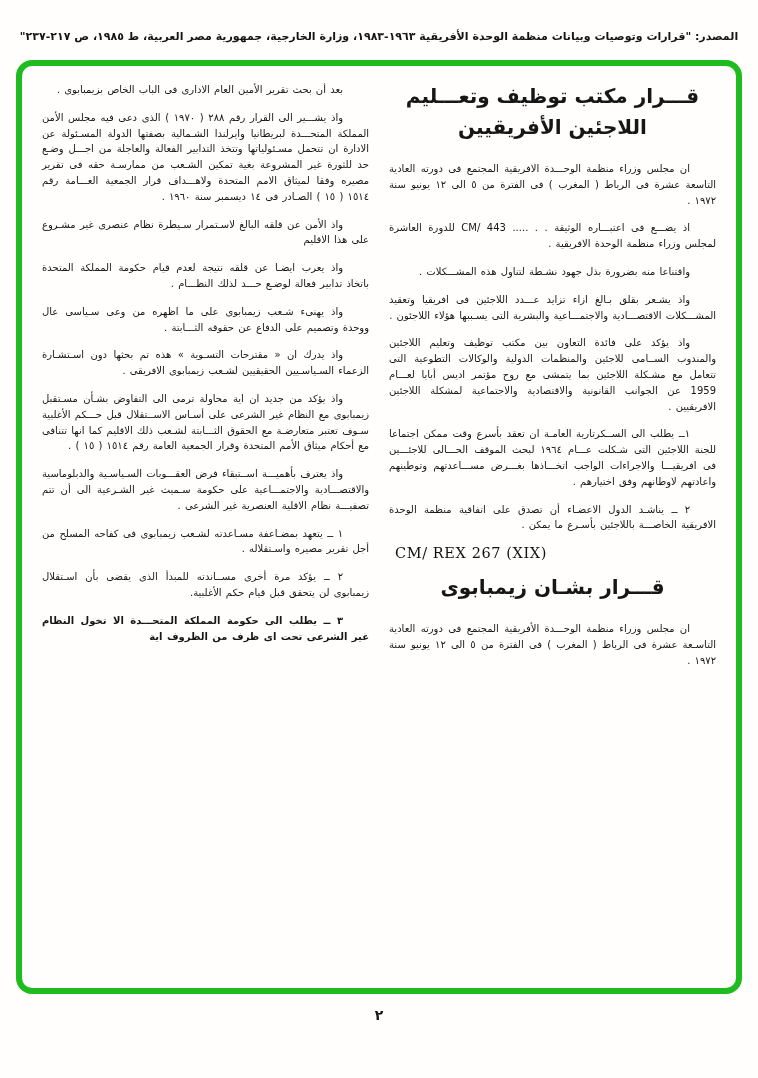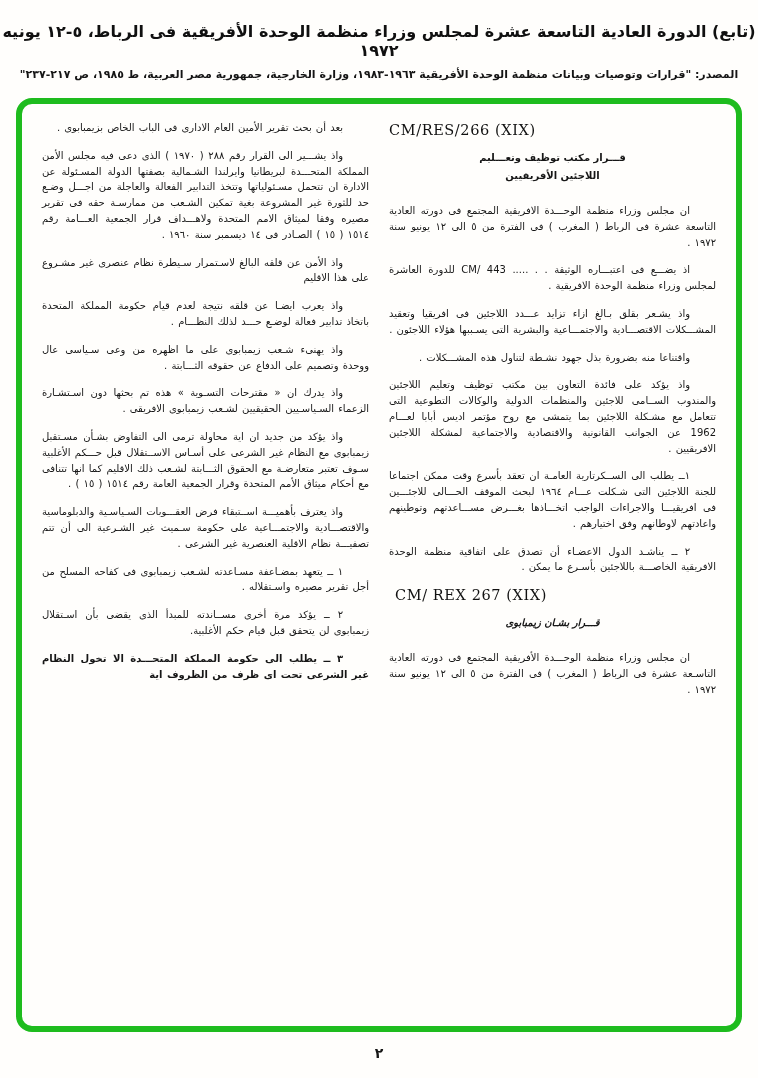"(تابع) الدورة العادية التاسعة عشرة" div.header-title { html: <div>(تابع) الدورة العادية التاسعة عشرة لمجلس وزراء منظمة الوحدة الأفريقية فى الرباط، ٥-١٢ يونيه ١٩٧٢</div> -> none }
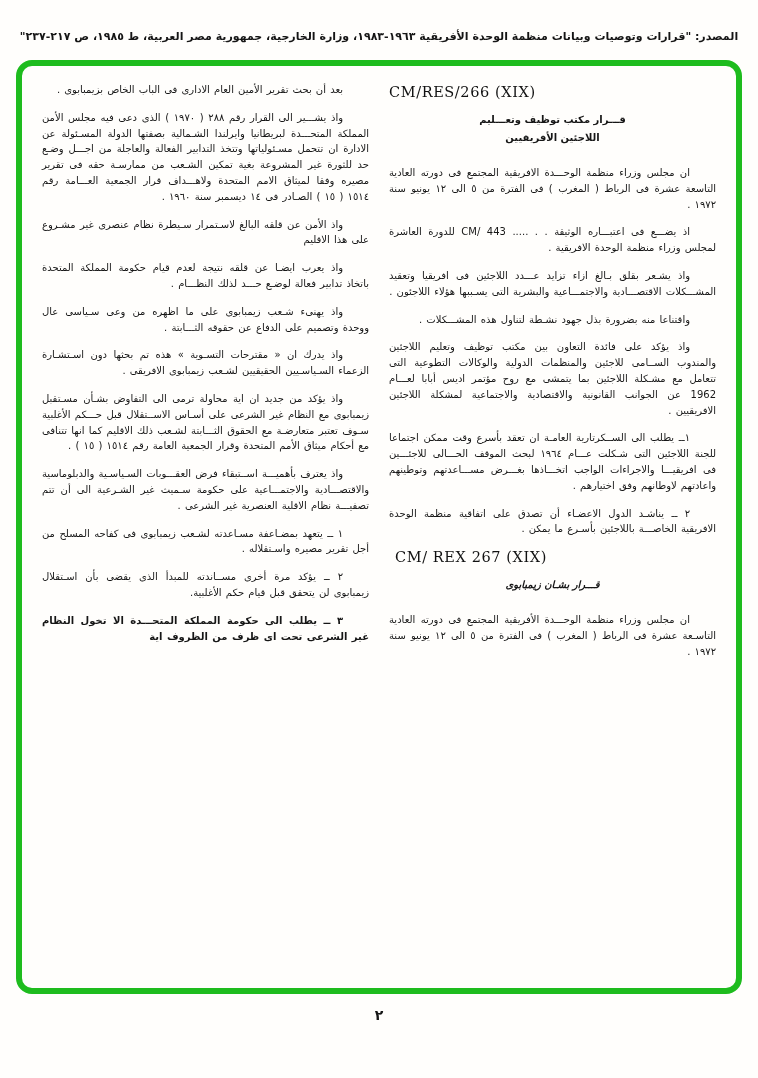"CM/RES/266 (XIX)" div.code { html: <div>CM/RES/266 (XIX)</div> -> none }
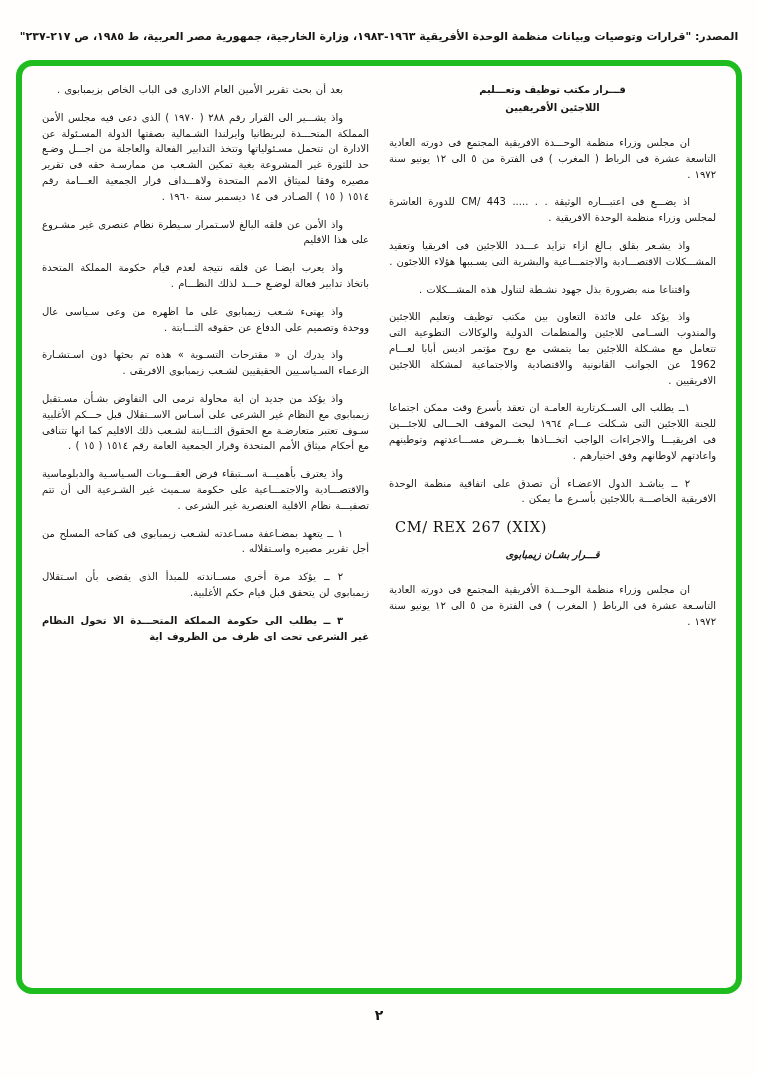"قـــرار مكتب توظيف وتعـــليم" .title { font-size: 10px -> 20px }
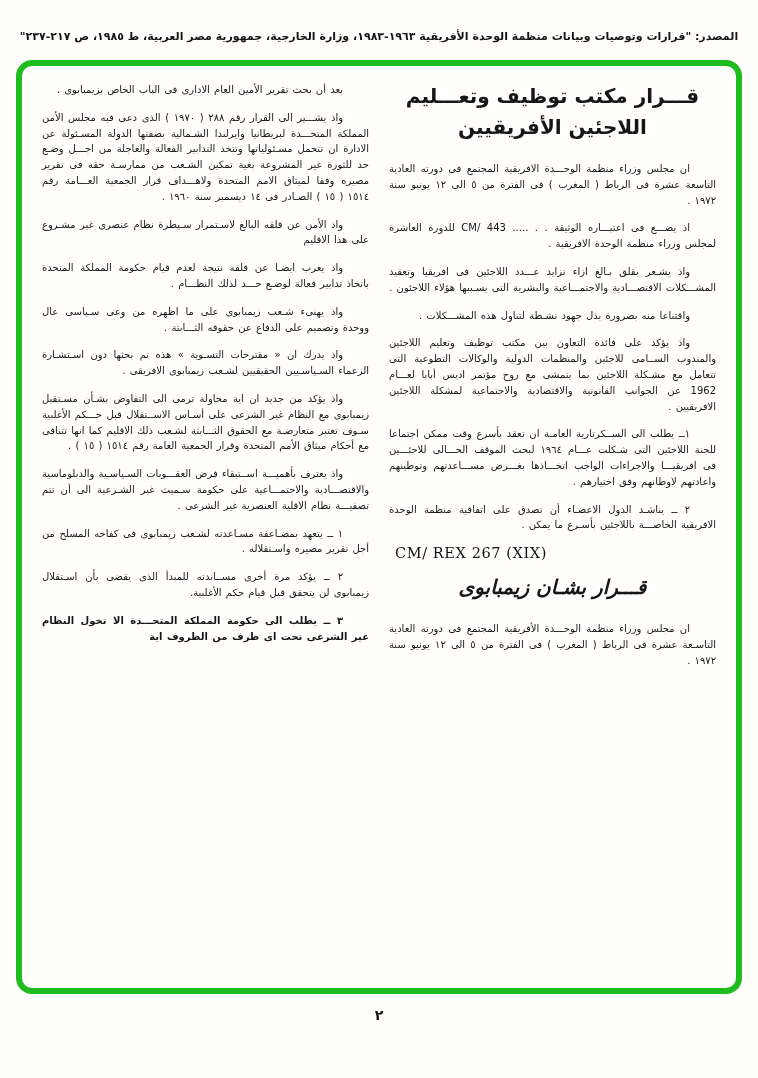"واذ يشـعر بقلق بـالغ ازاء" p.para { order: before "واقتناعا منه بضرورة بذل جهود" -> after "واقتناعا منه بضرورة بذل جهود" }
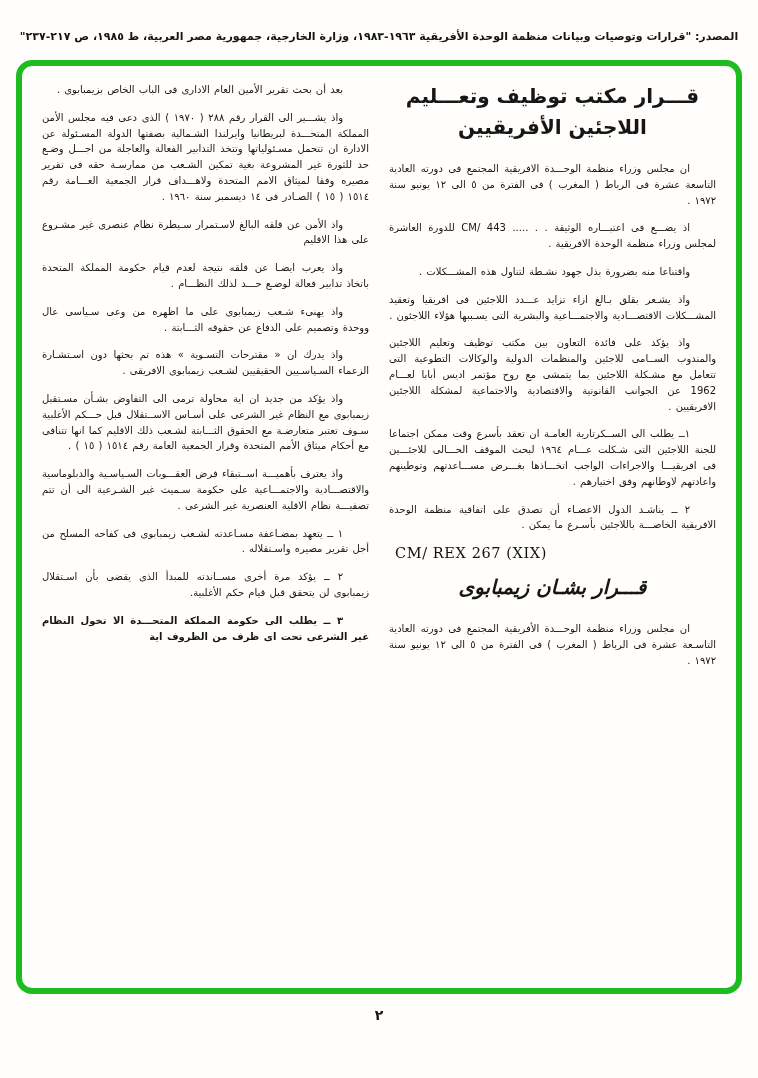"واذ يؤكد على فائدة التعاون" p.para { text: 1962 -> 1959 }
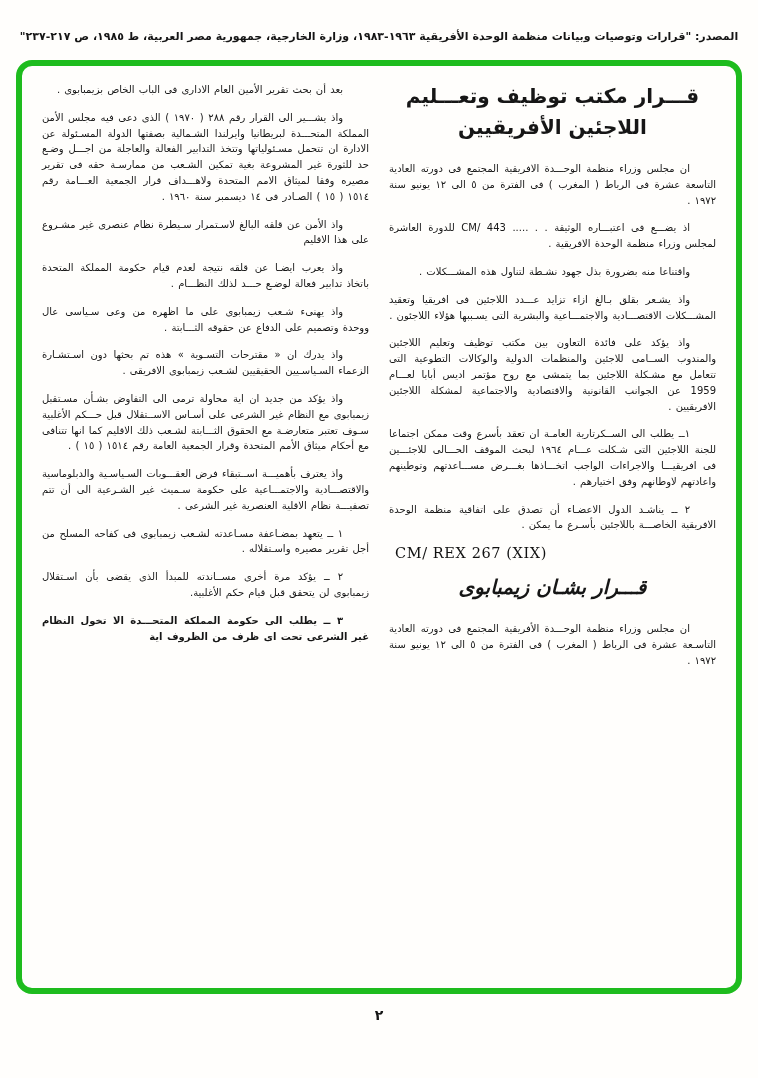"قـــرار بشـان زيمبابوى" .title.gap-top { font-style: italic -> none }
